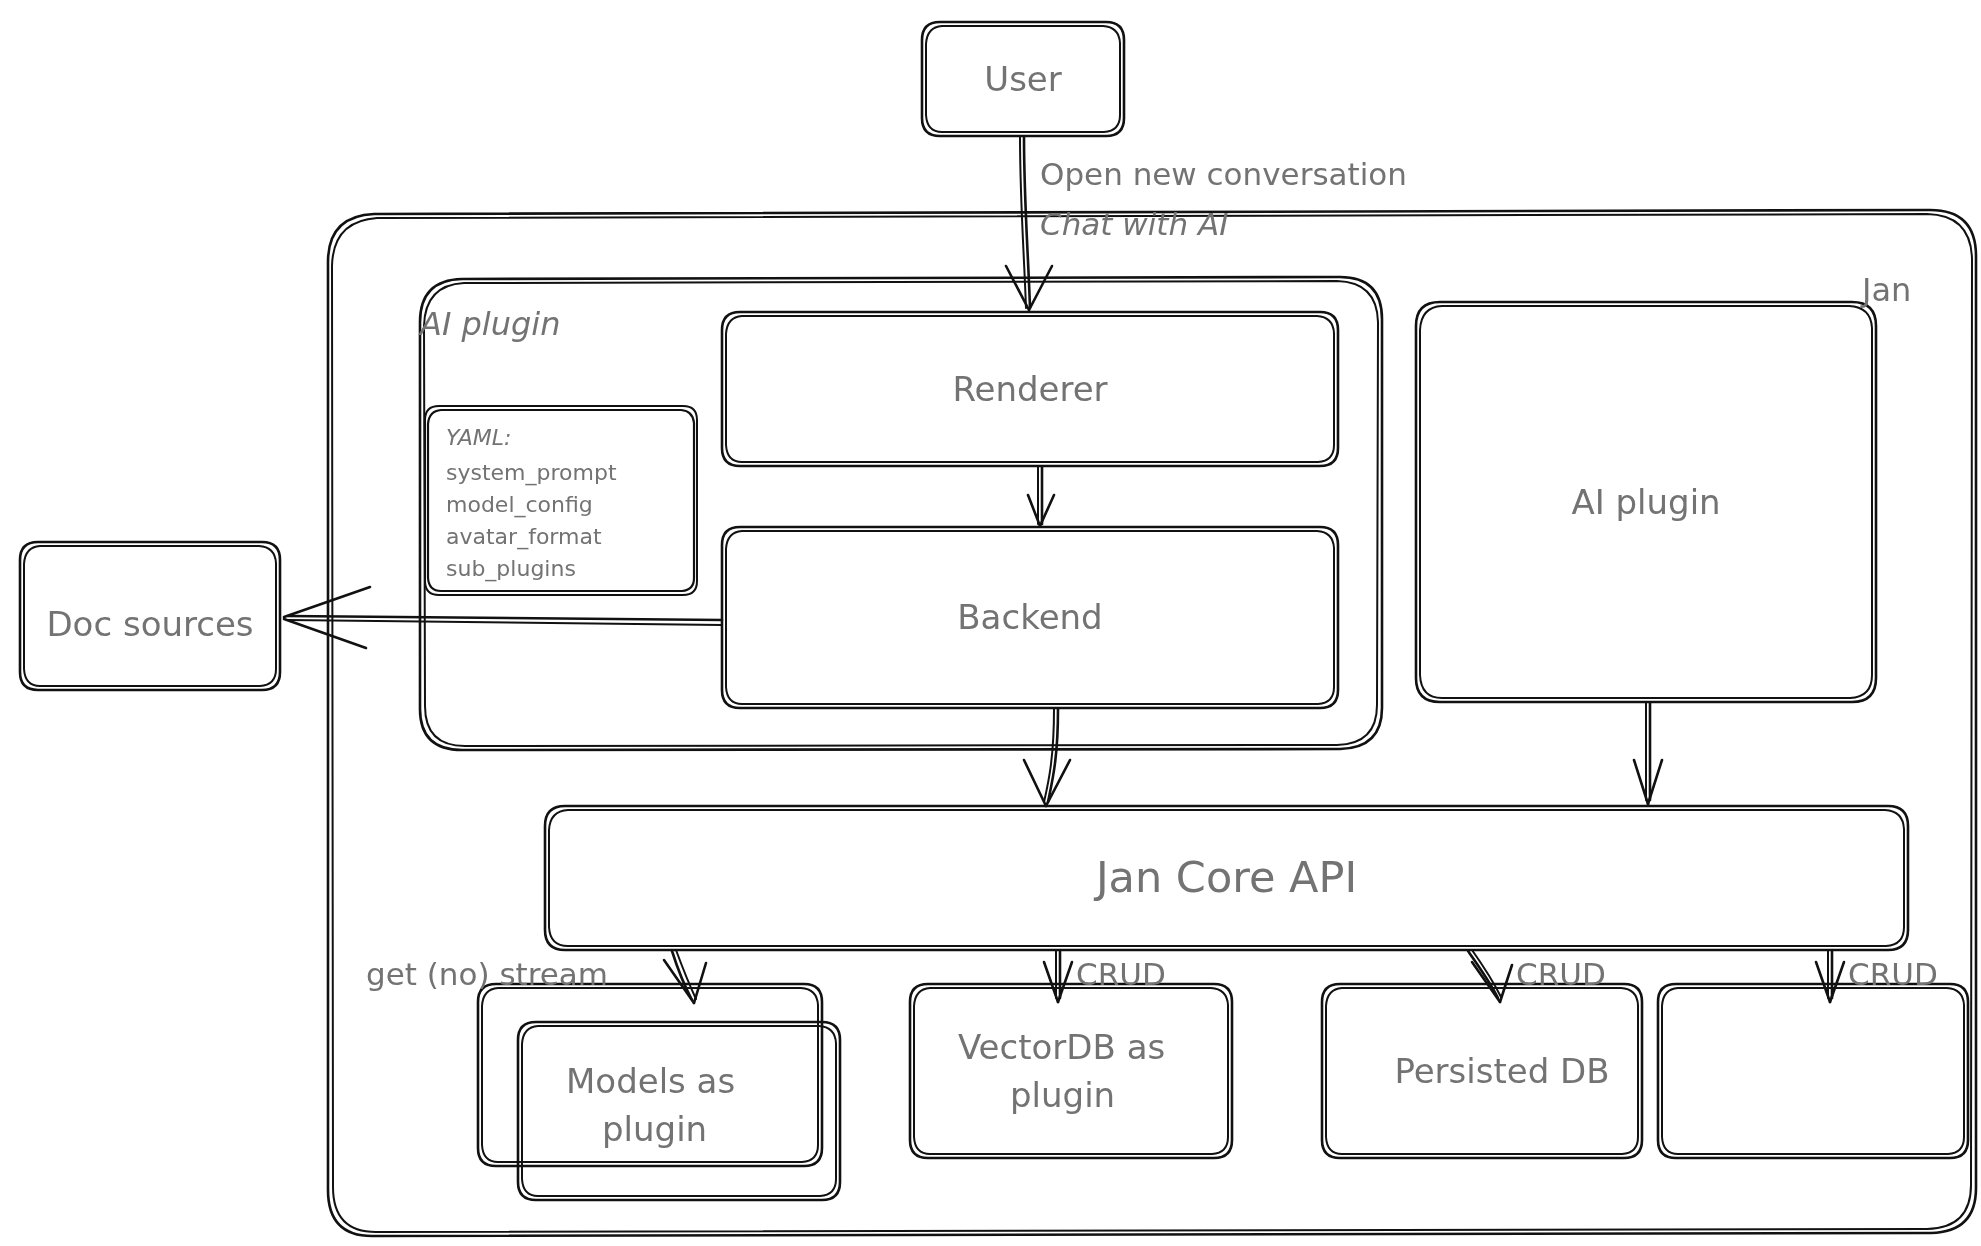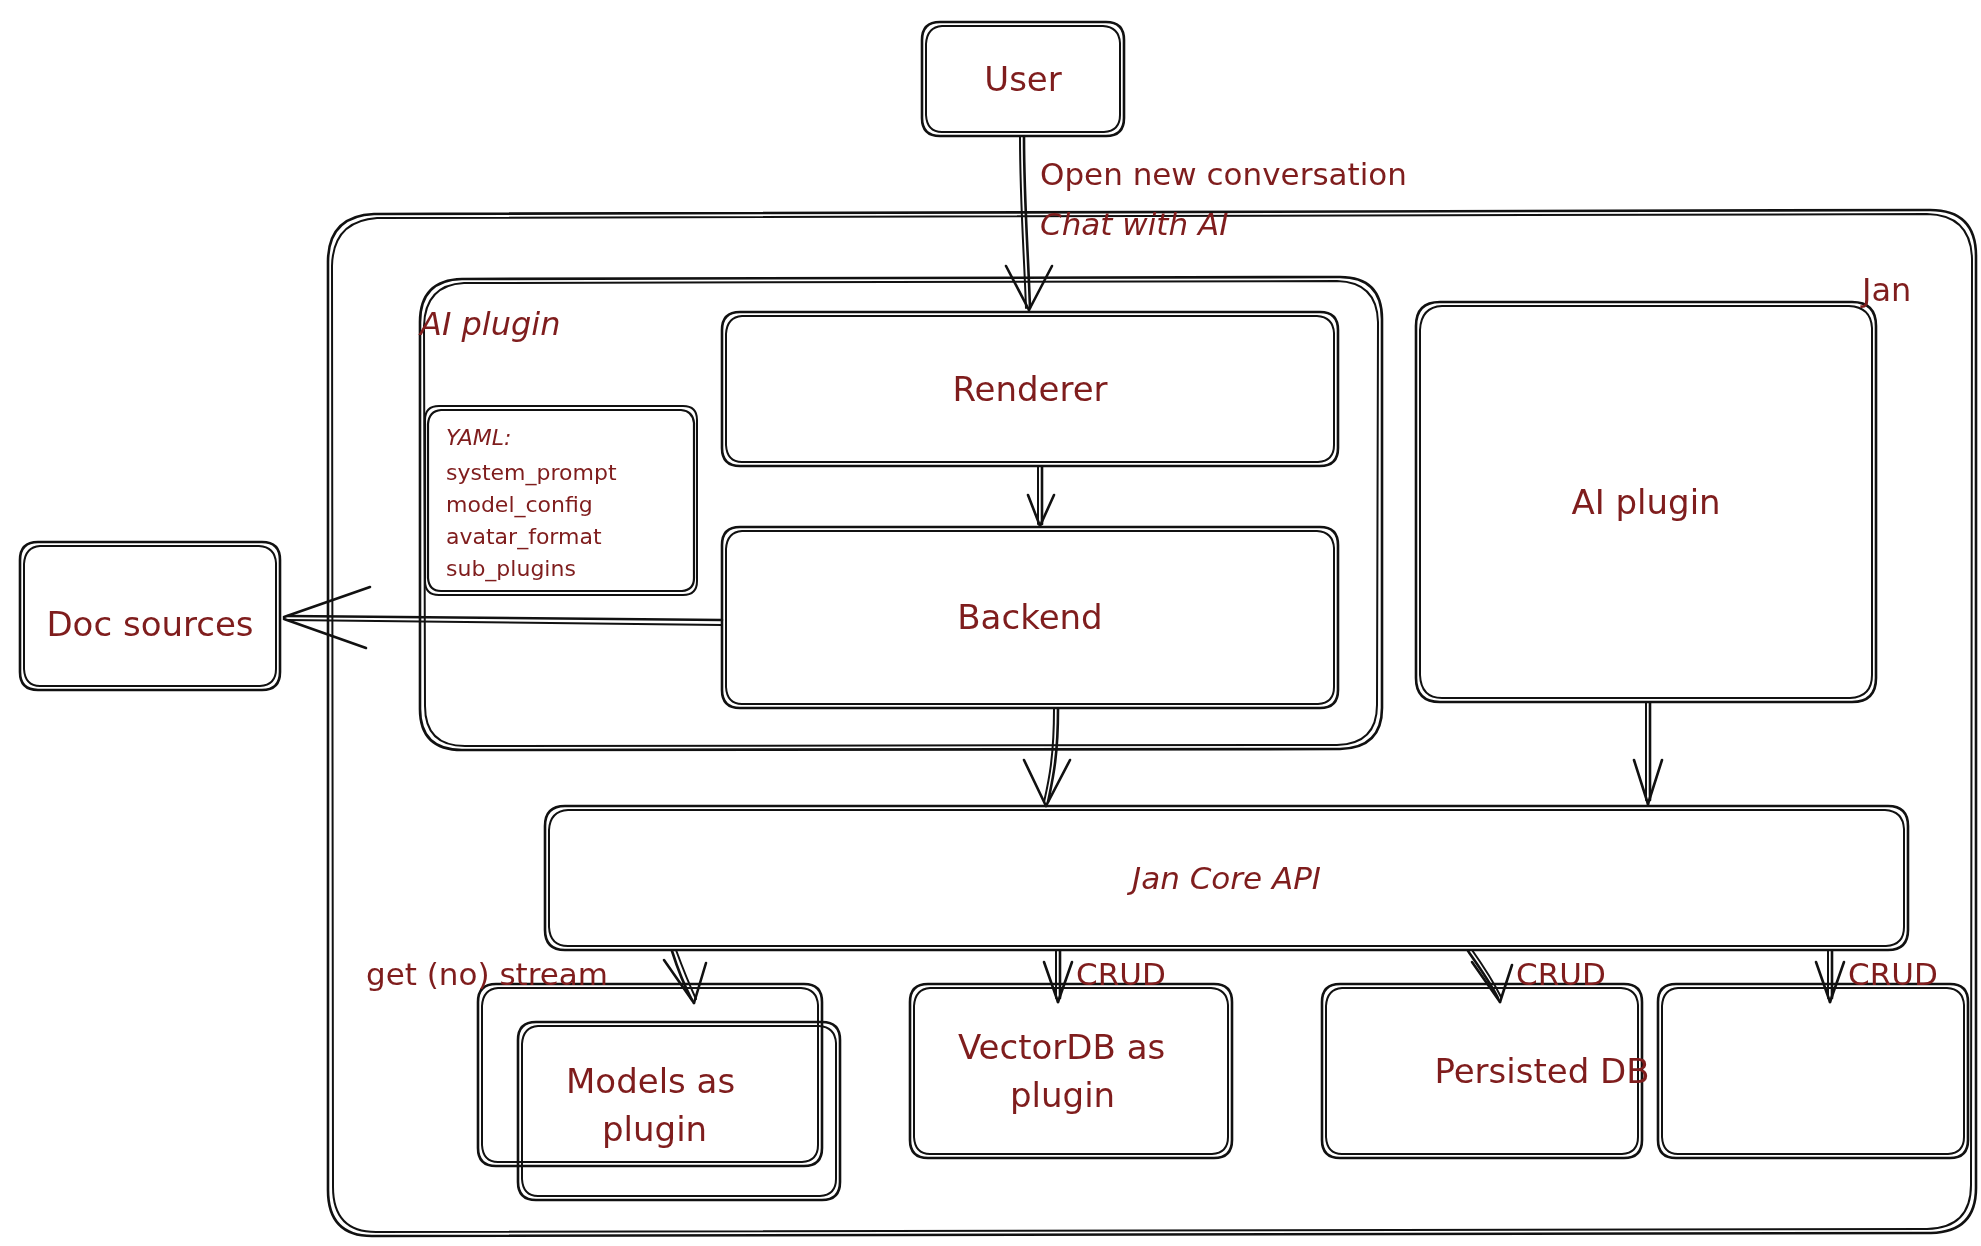"User" .lbl { color: #7f1d1d -> #737373 }
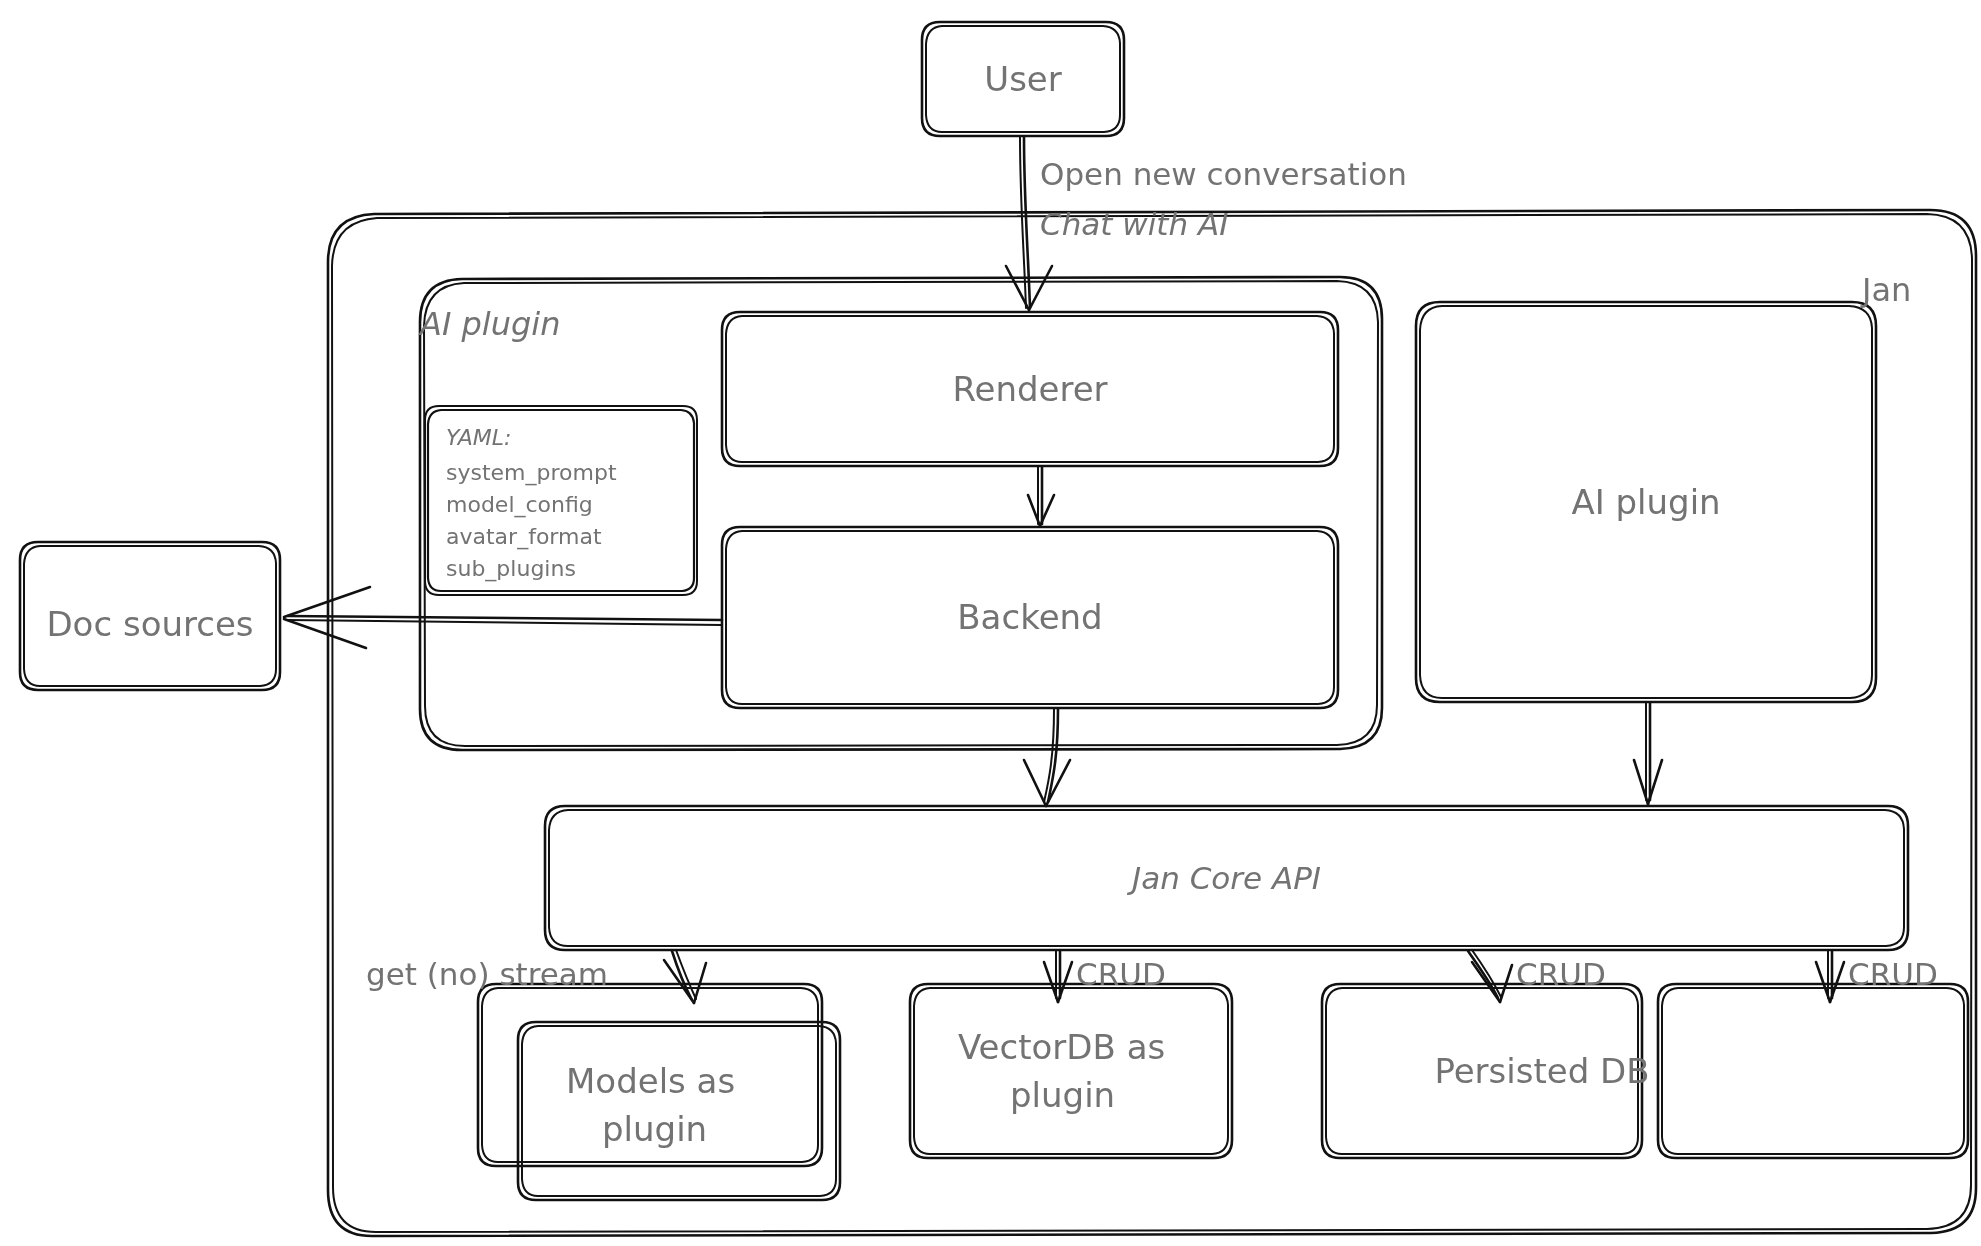"Jan Core API" .sz-api { font-size: 31px -> 43px; font-style: italic -> none }
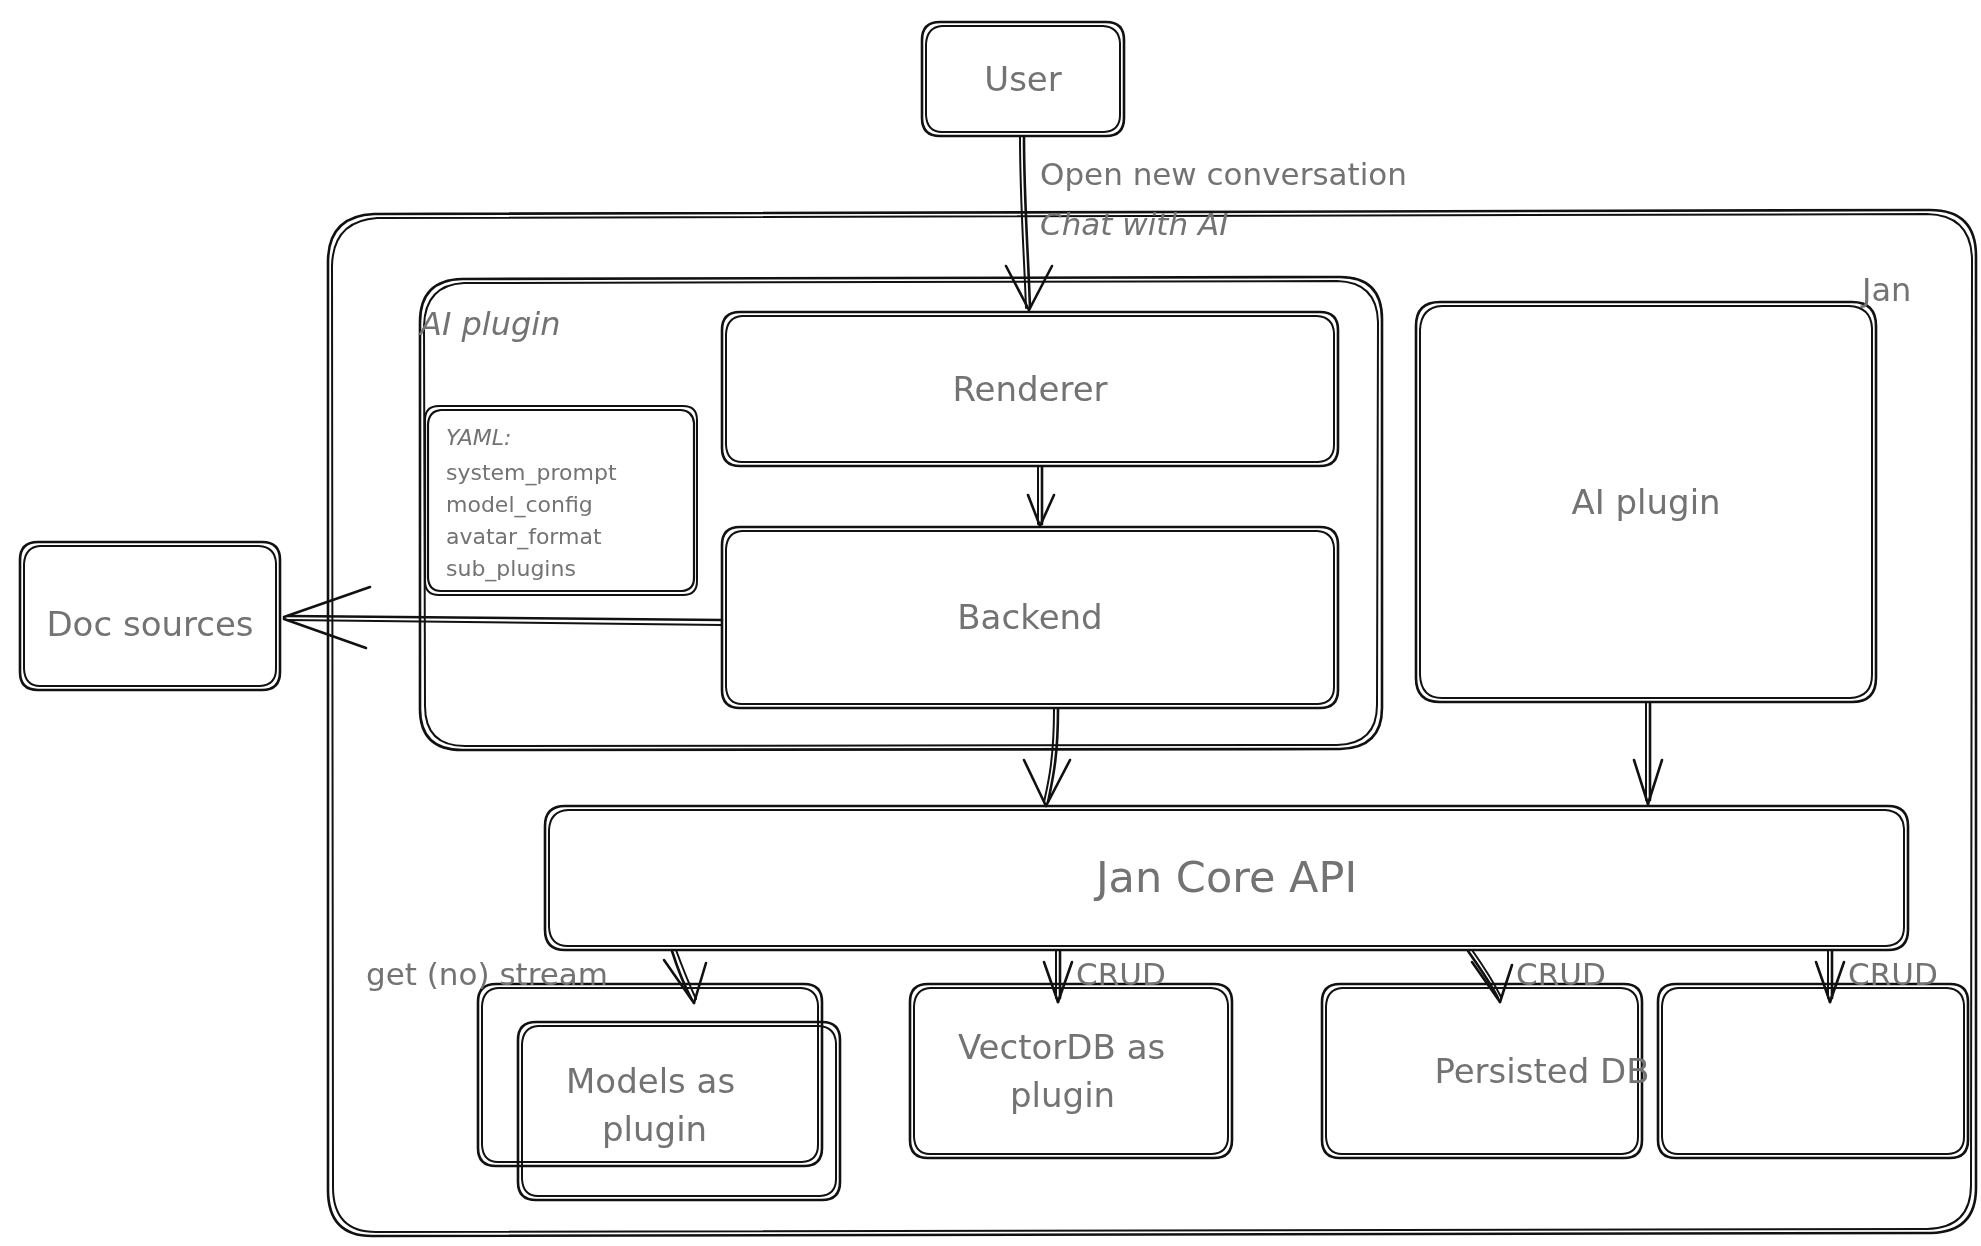"Persisted DB" div.lbl { padding-left: 40px -> none }
